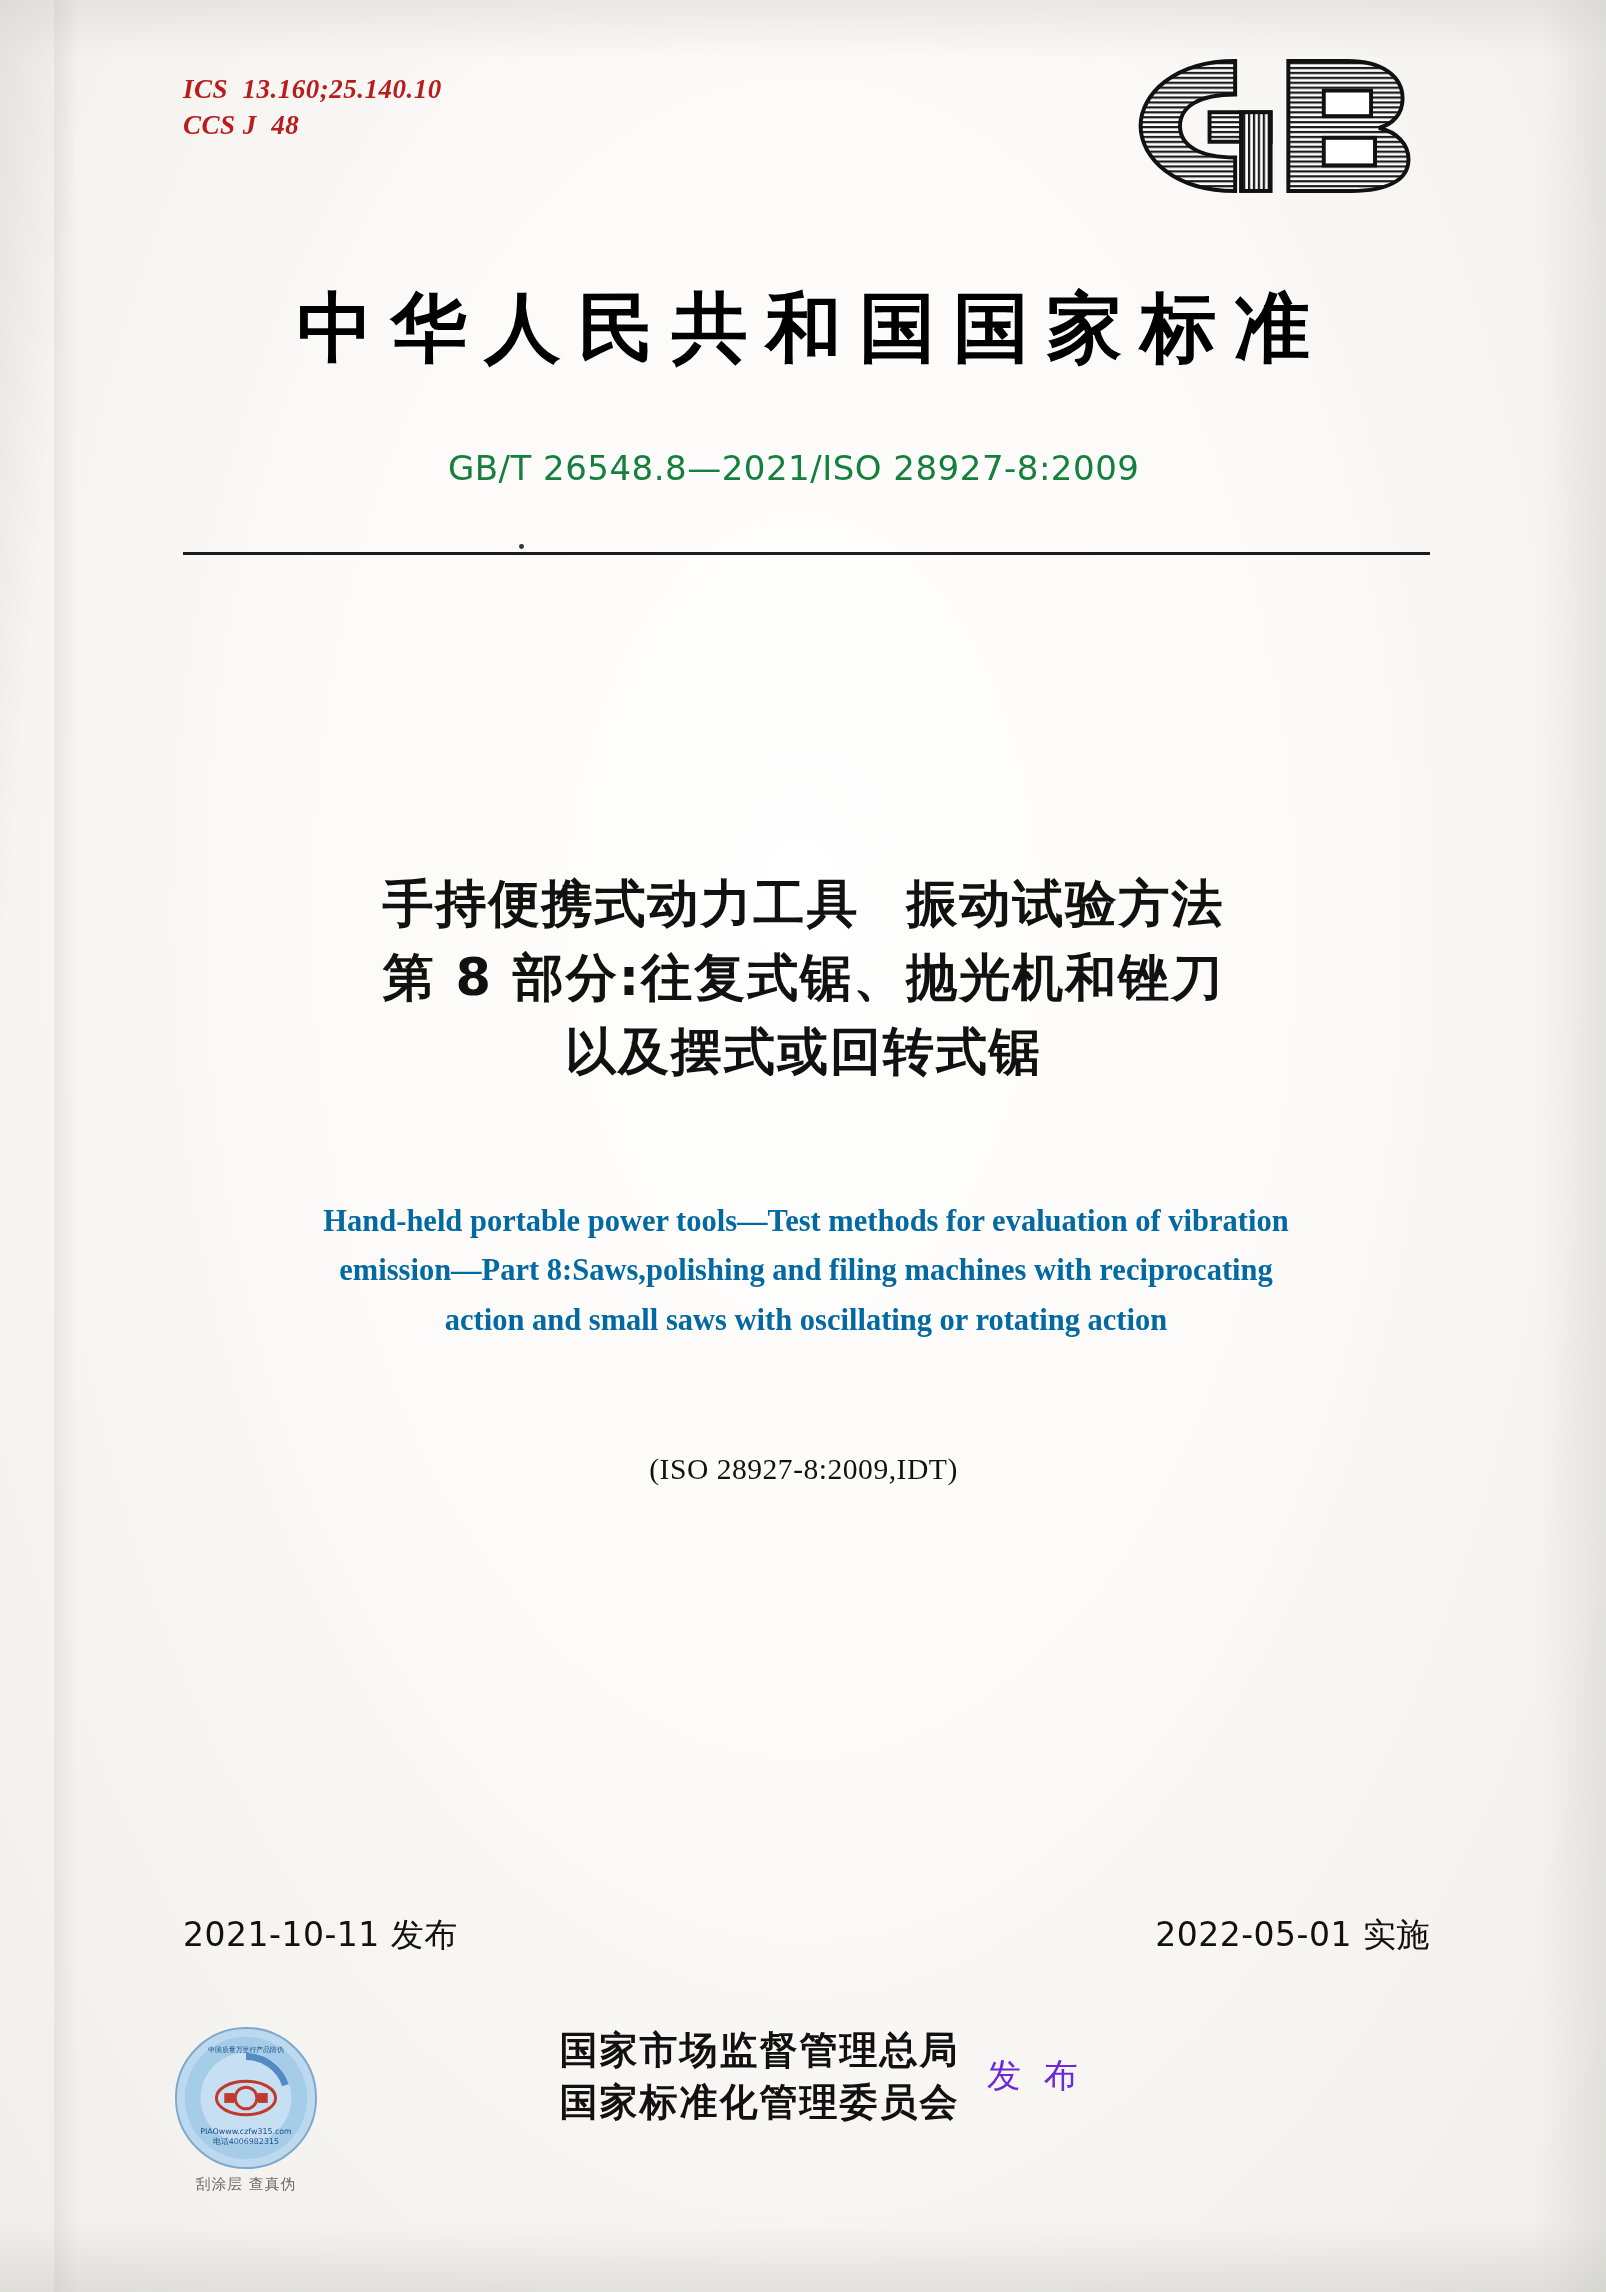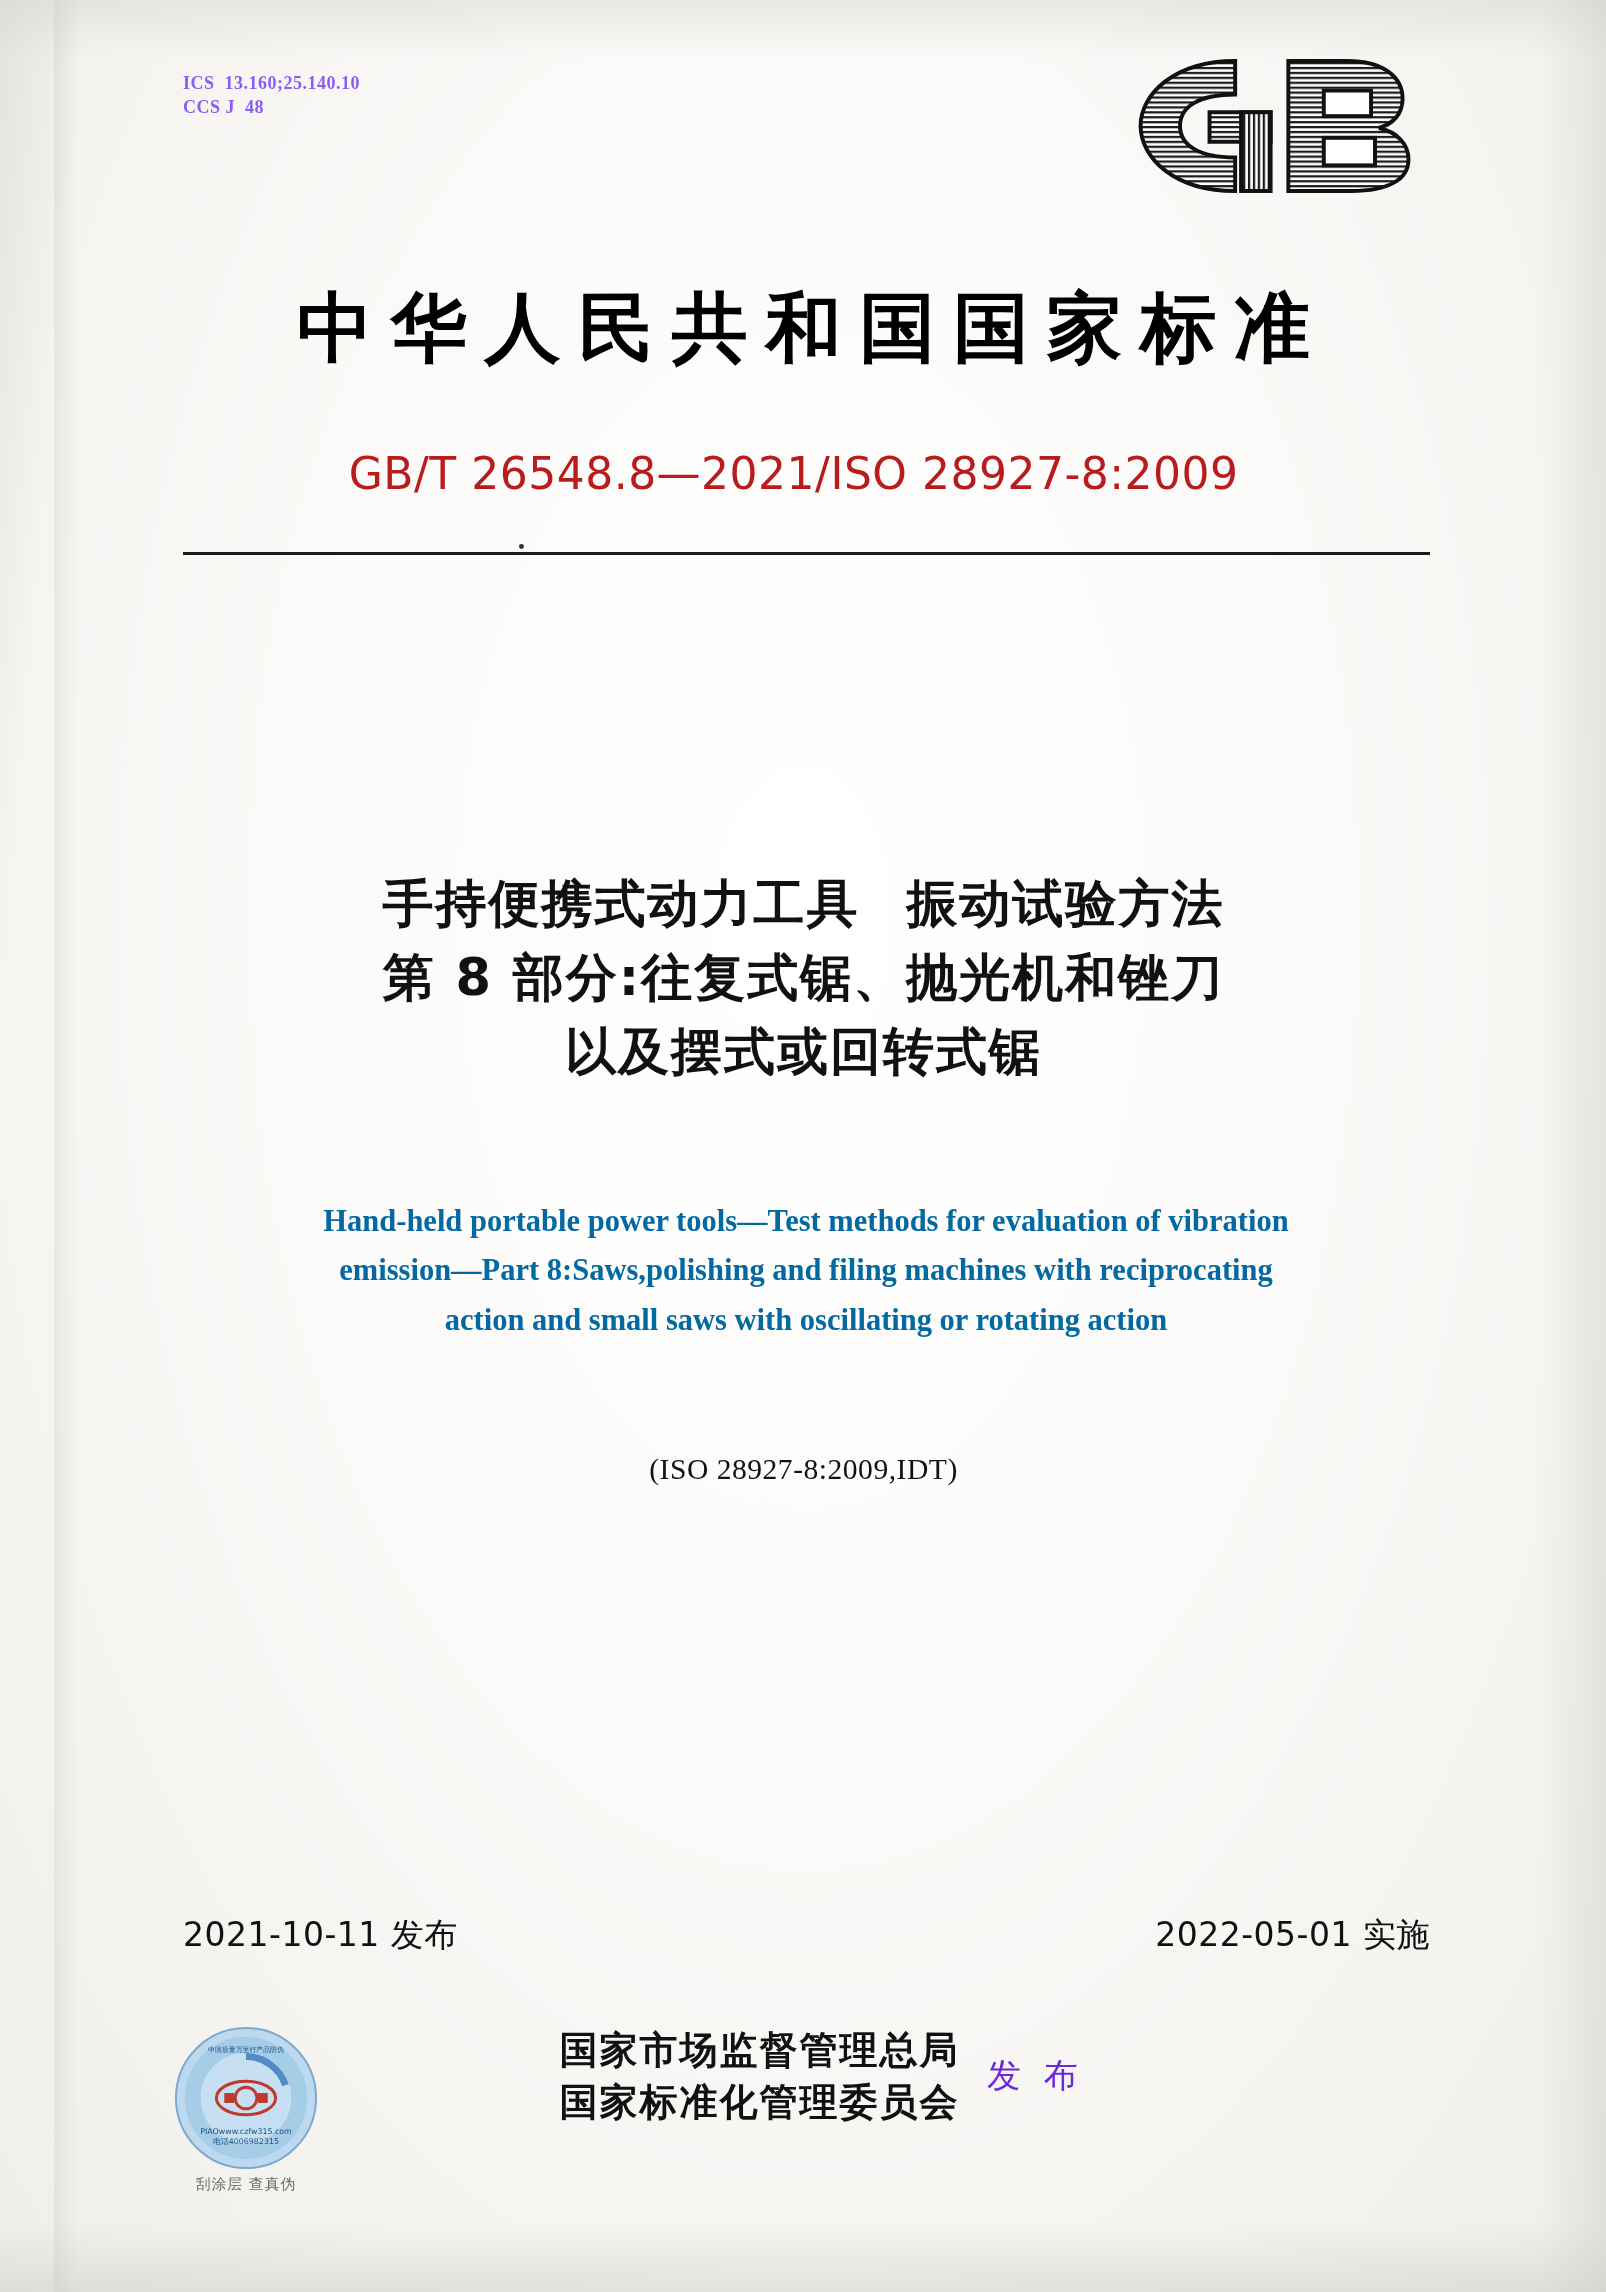"ICS 13.160;25.140.10" .ics-block { color: #8b5cf6 -> #b91c1c; font-size: 18px -> 27px; font-style: none -> italic }
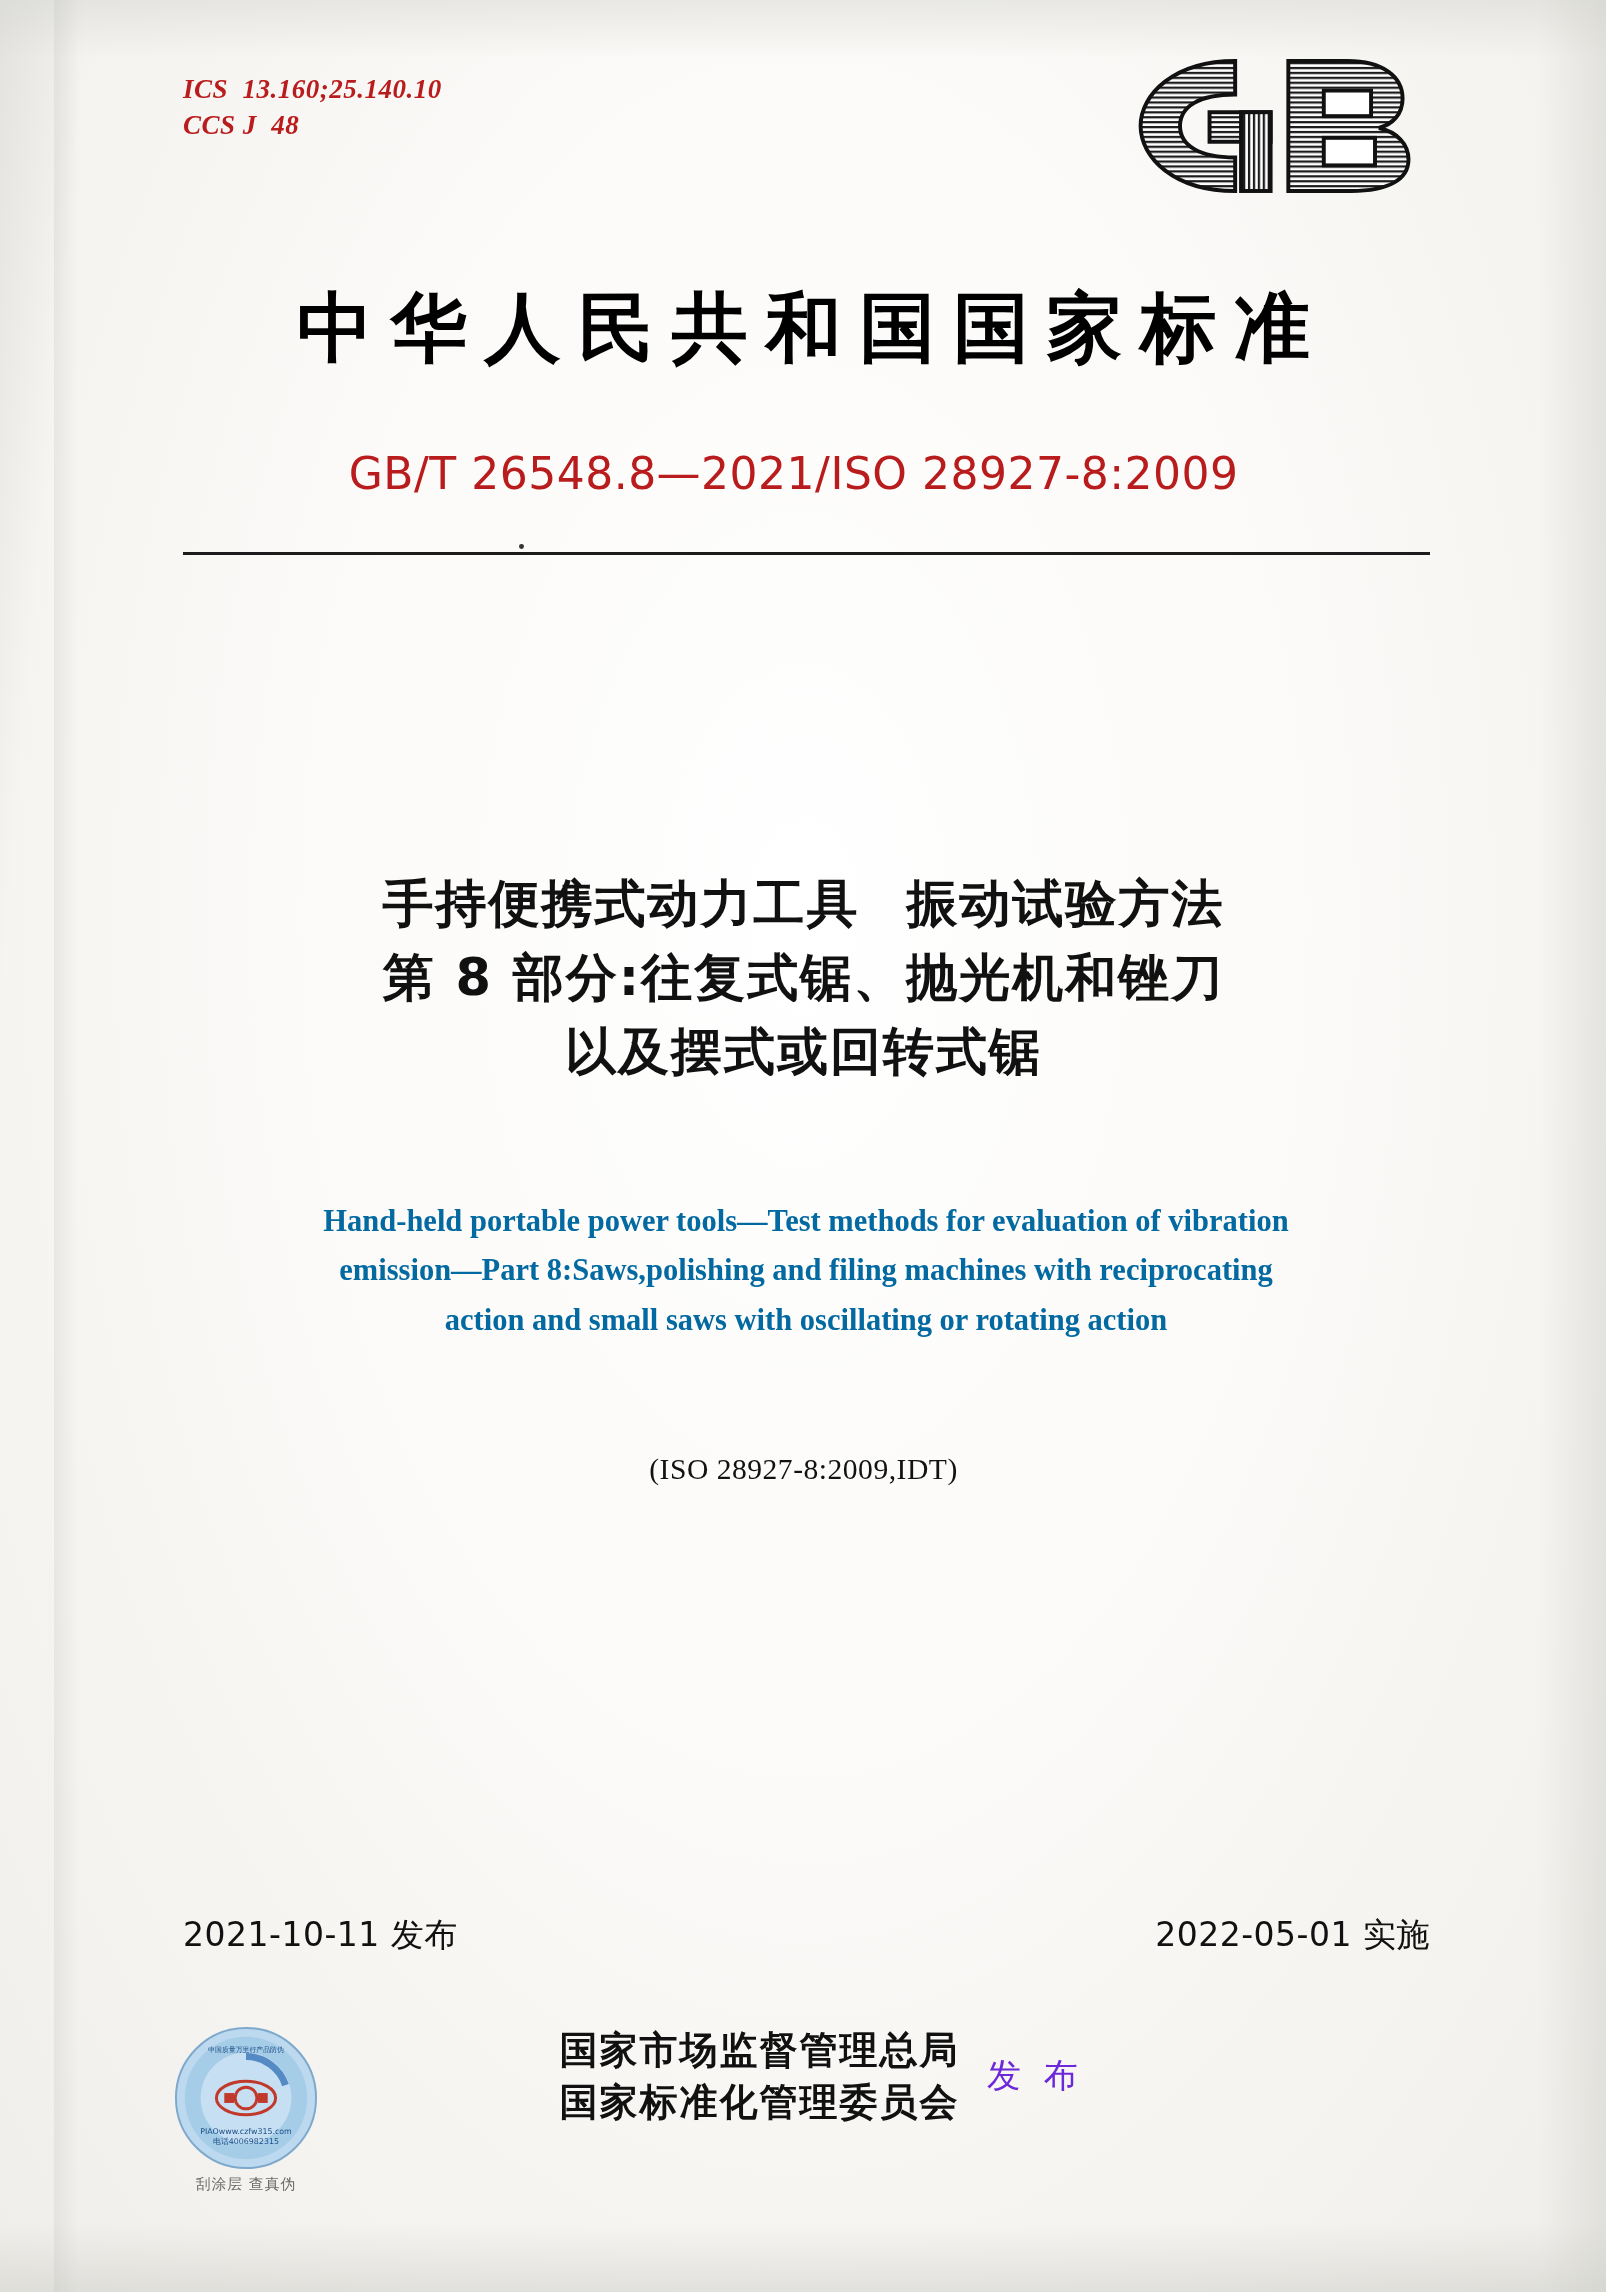"GB/T 26548.8—2021/ISO 28927-8:2009" .std-number { color: #b91c1c -> #15803d; font-size: 44px -> 34px }
